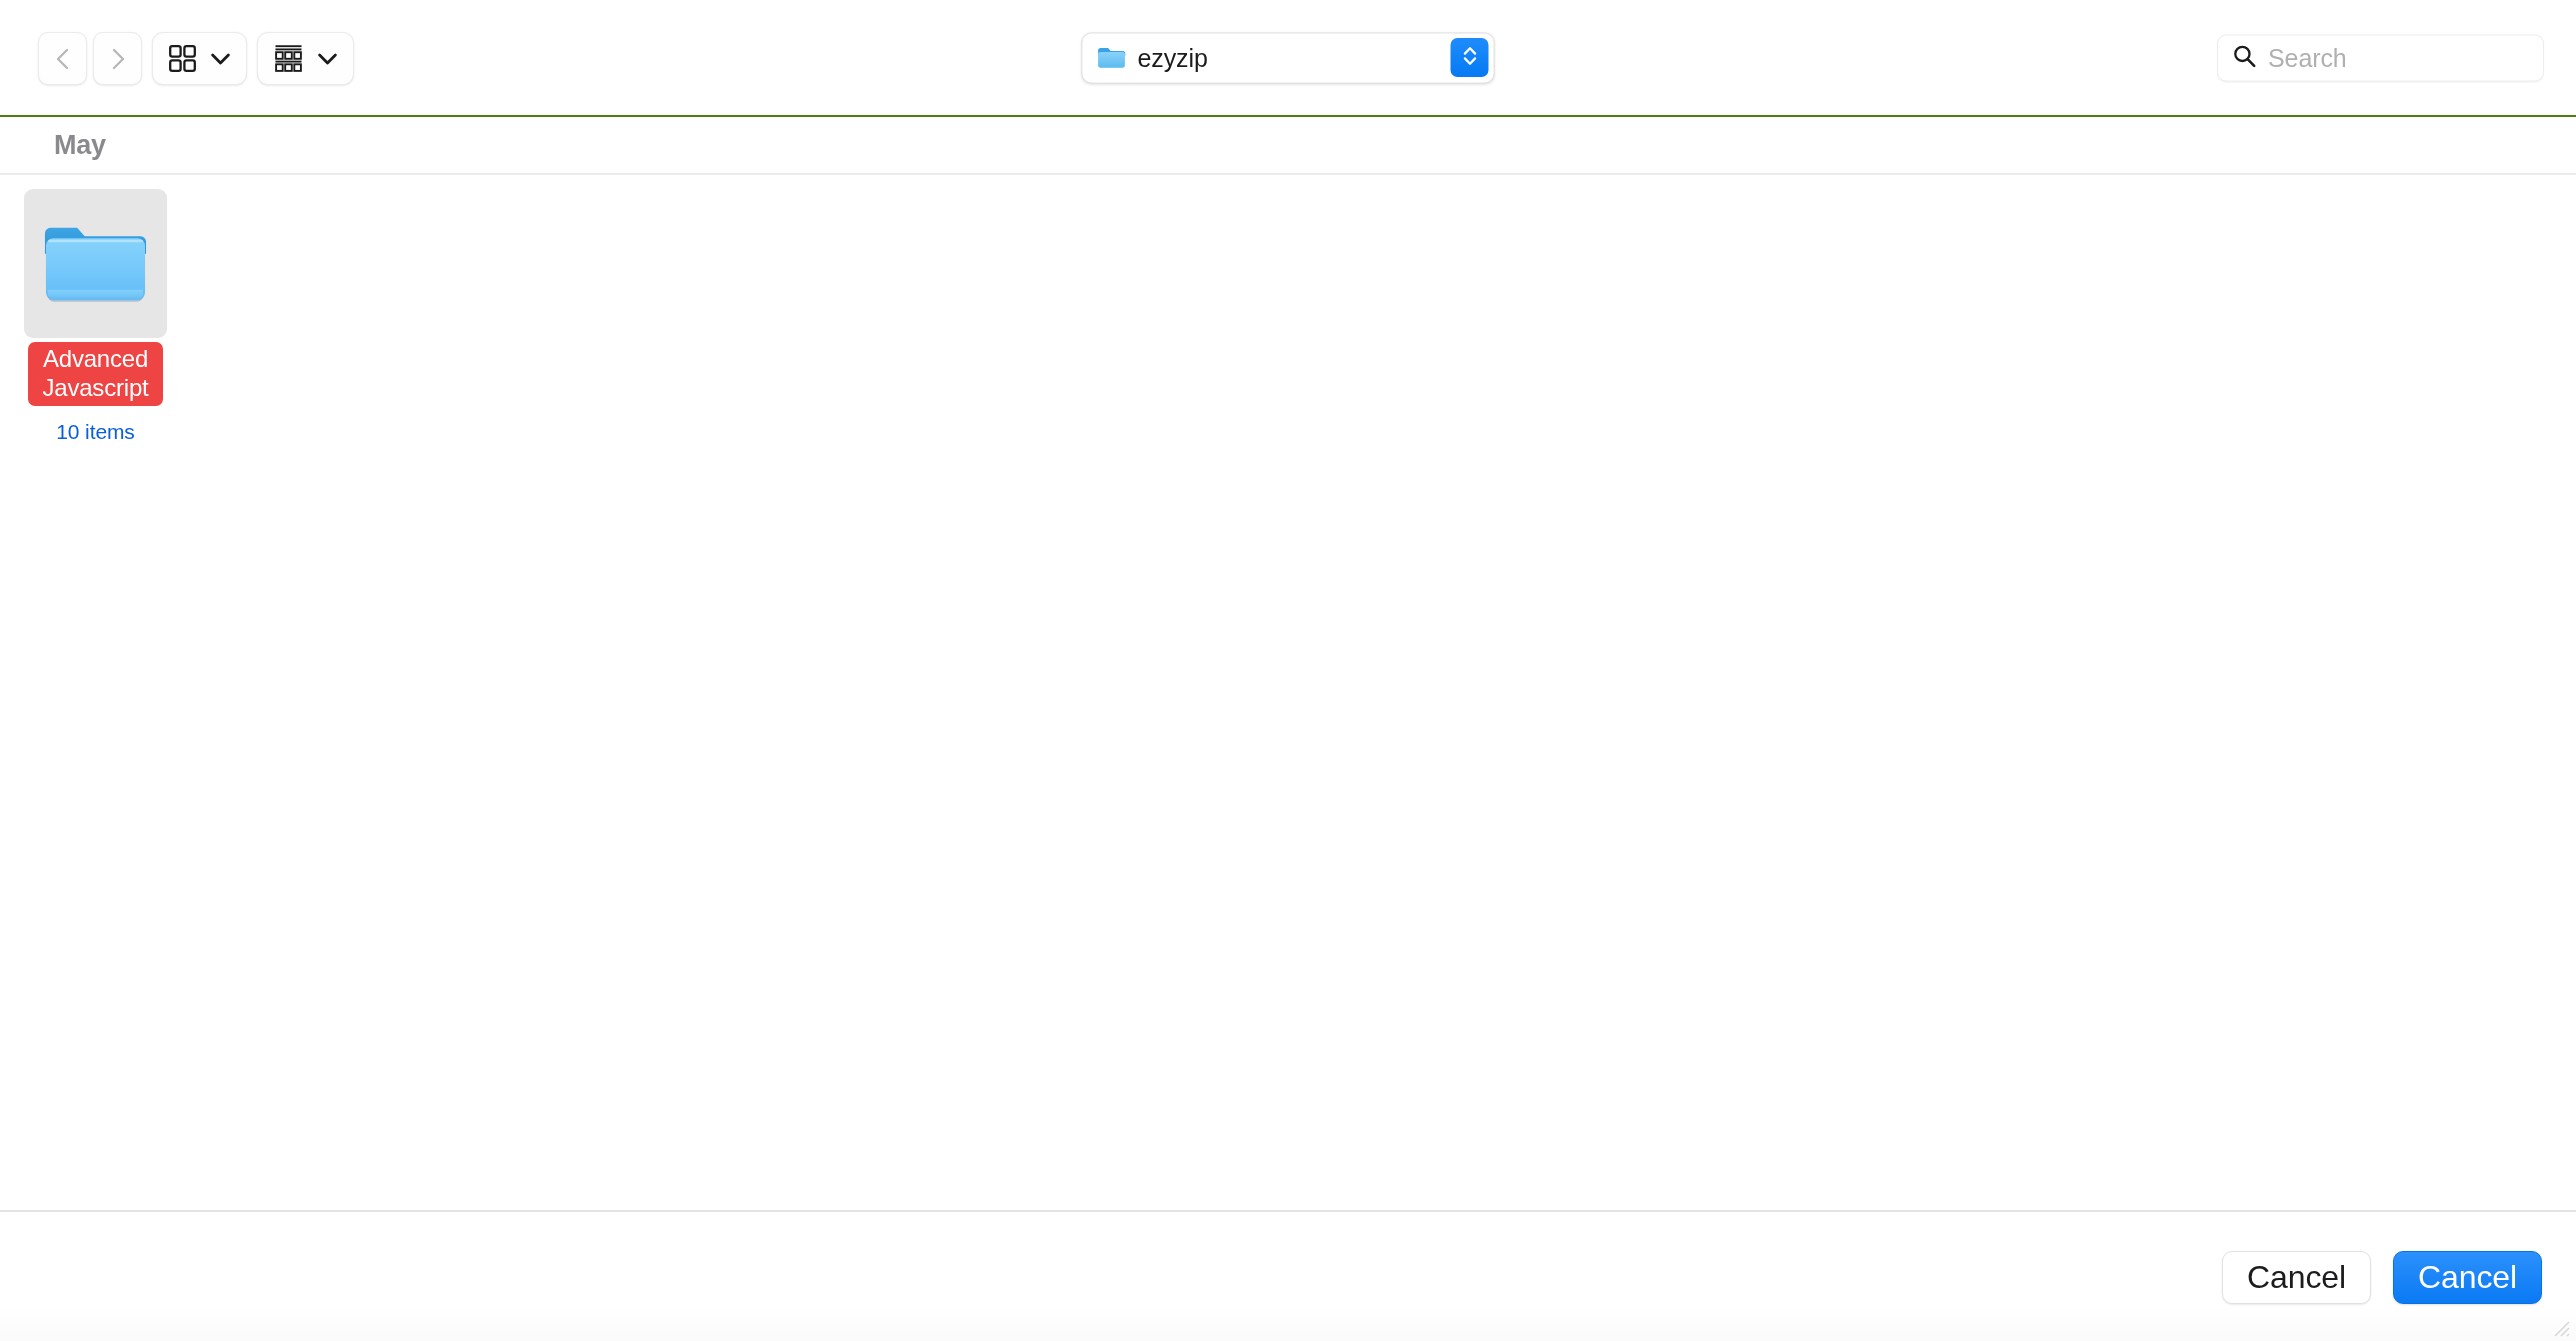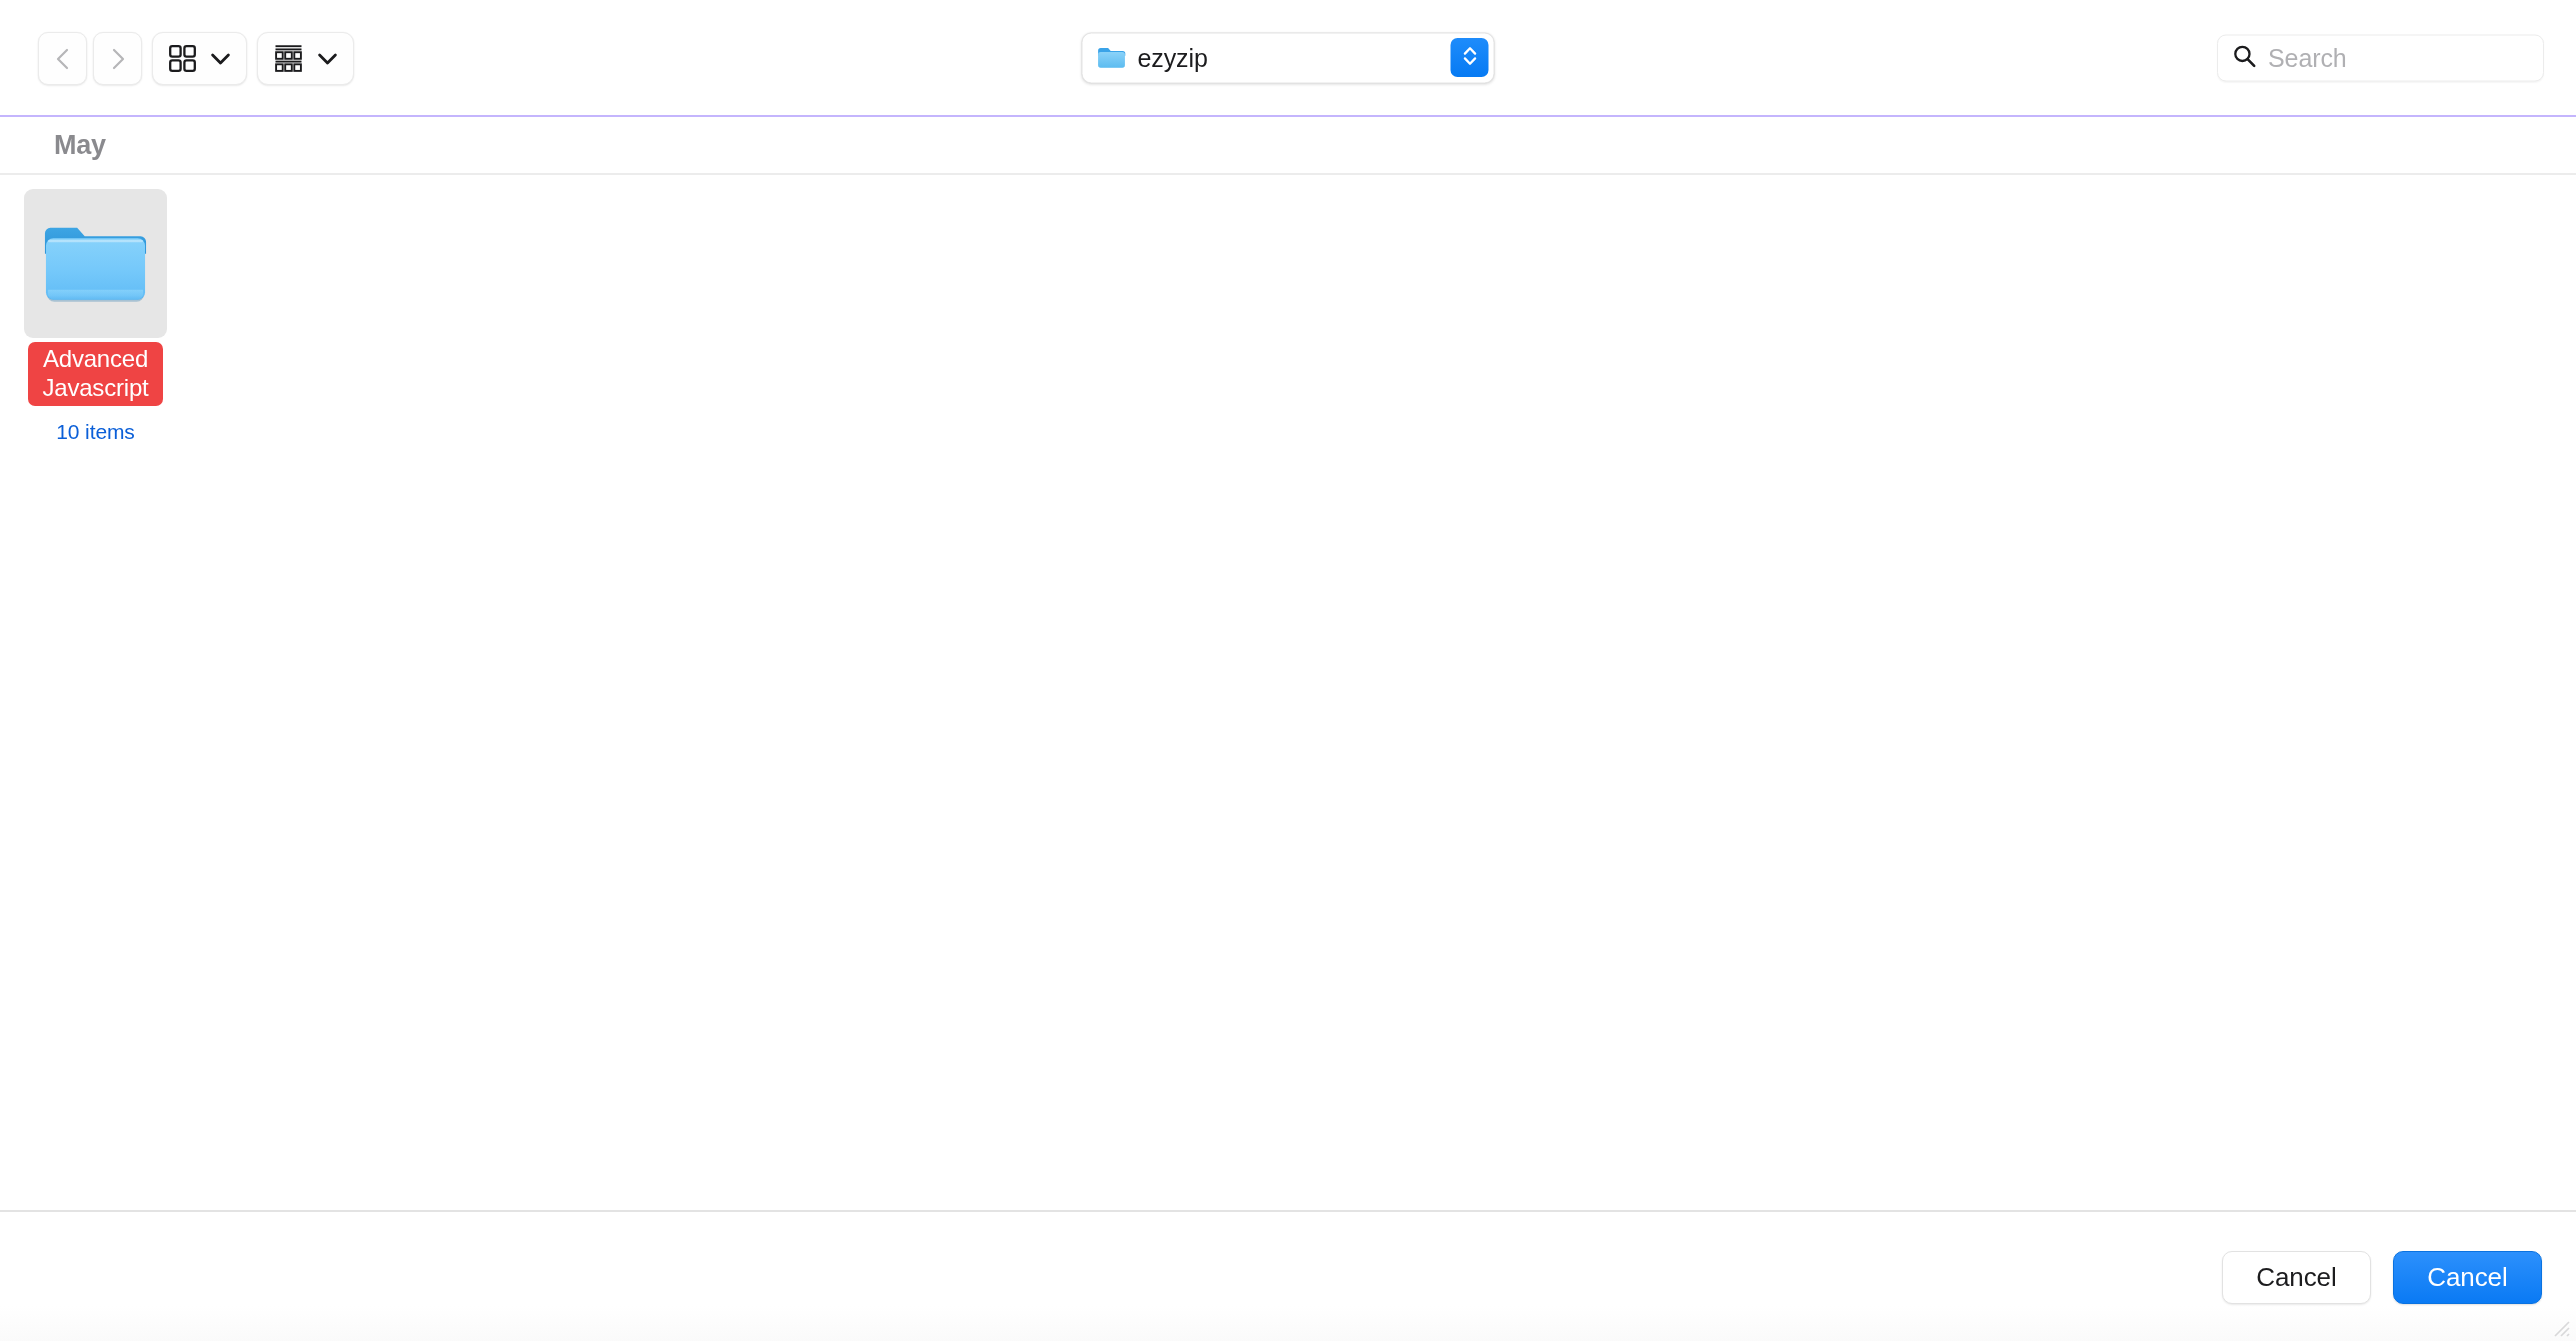"ezyzip" .toolbar { border-bottom: 2px solid #c4b5fd -> 2px solid #4d7c0f }
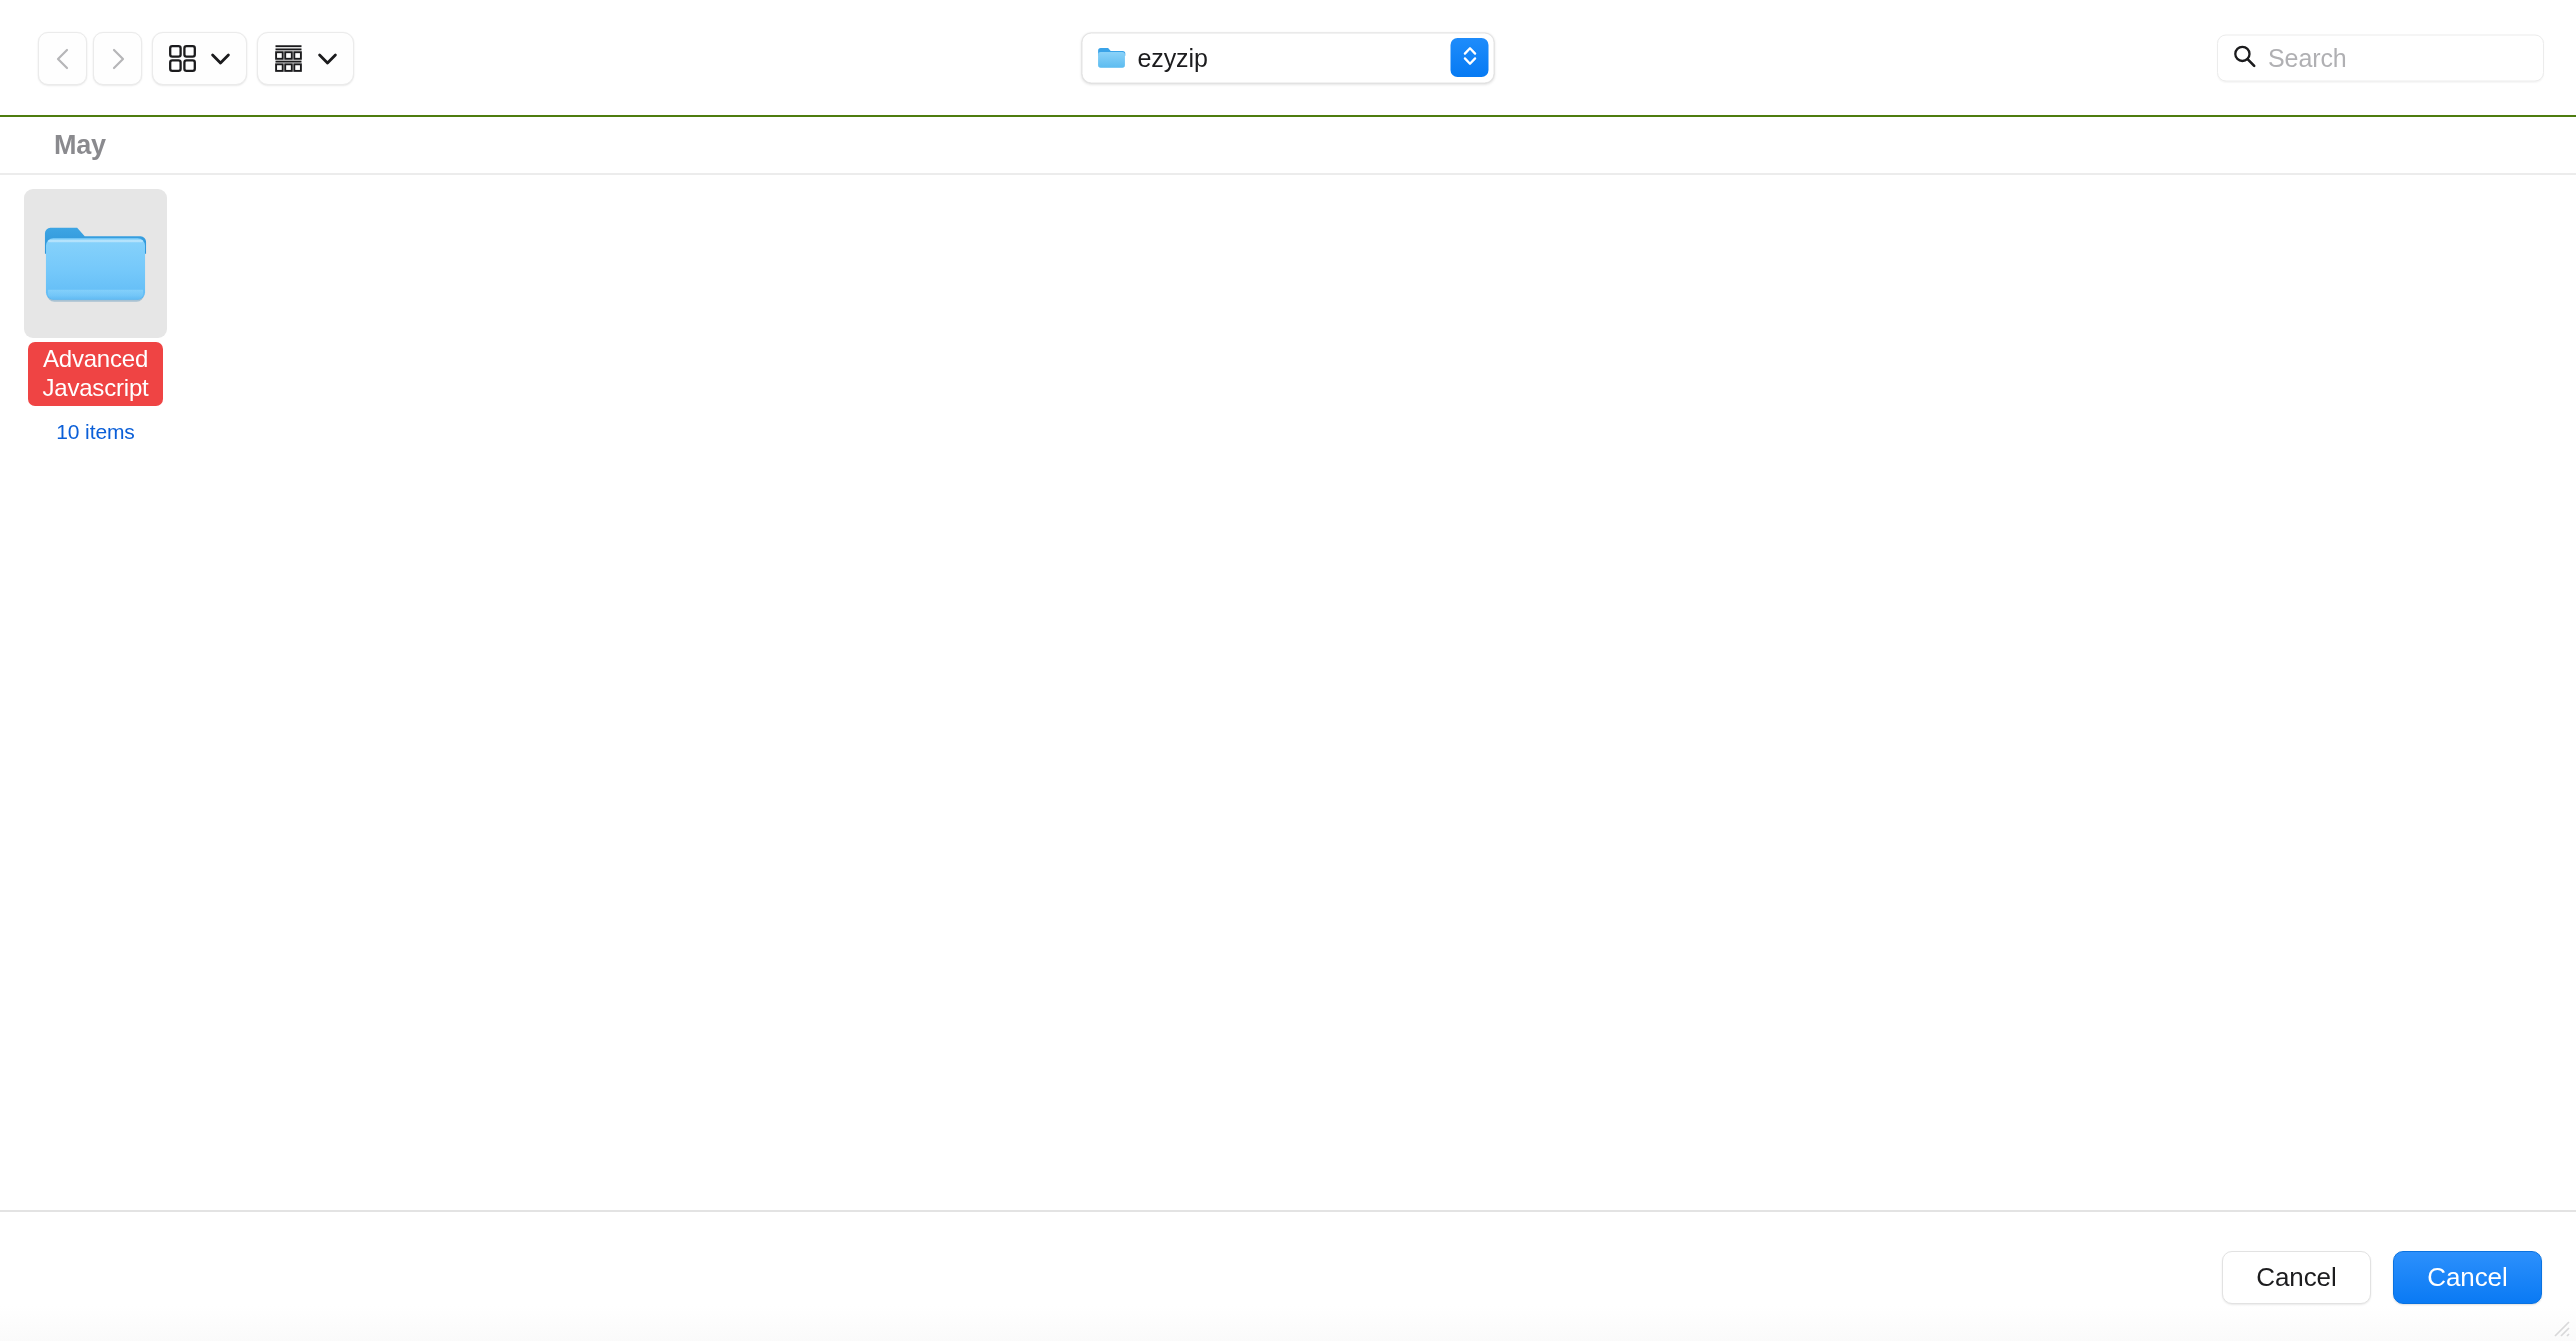"Cancel" .btn { font-size: 26px -> 32px }
